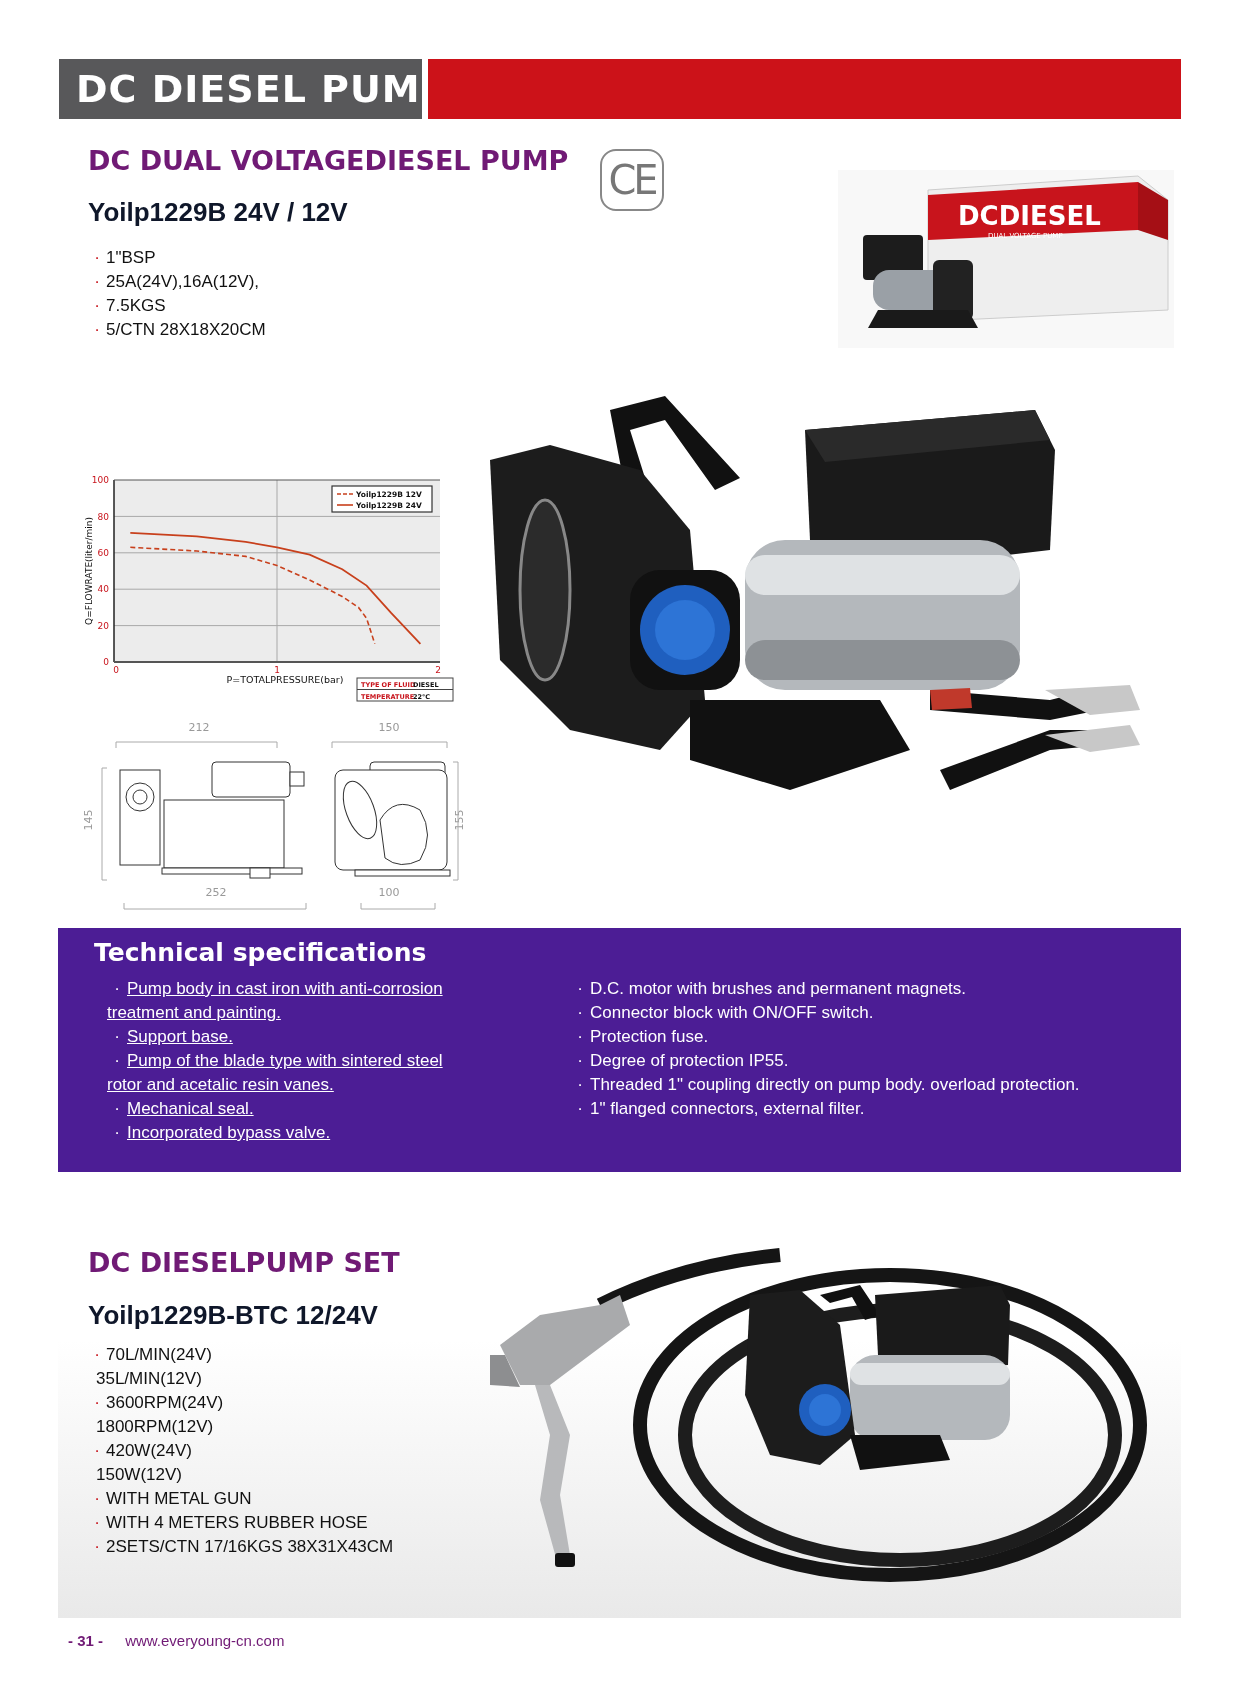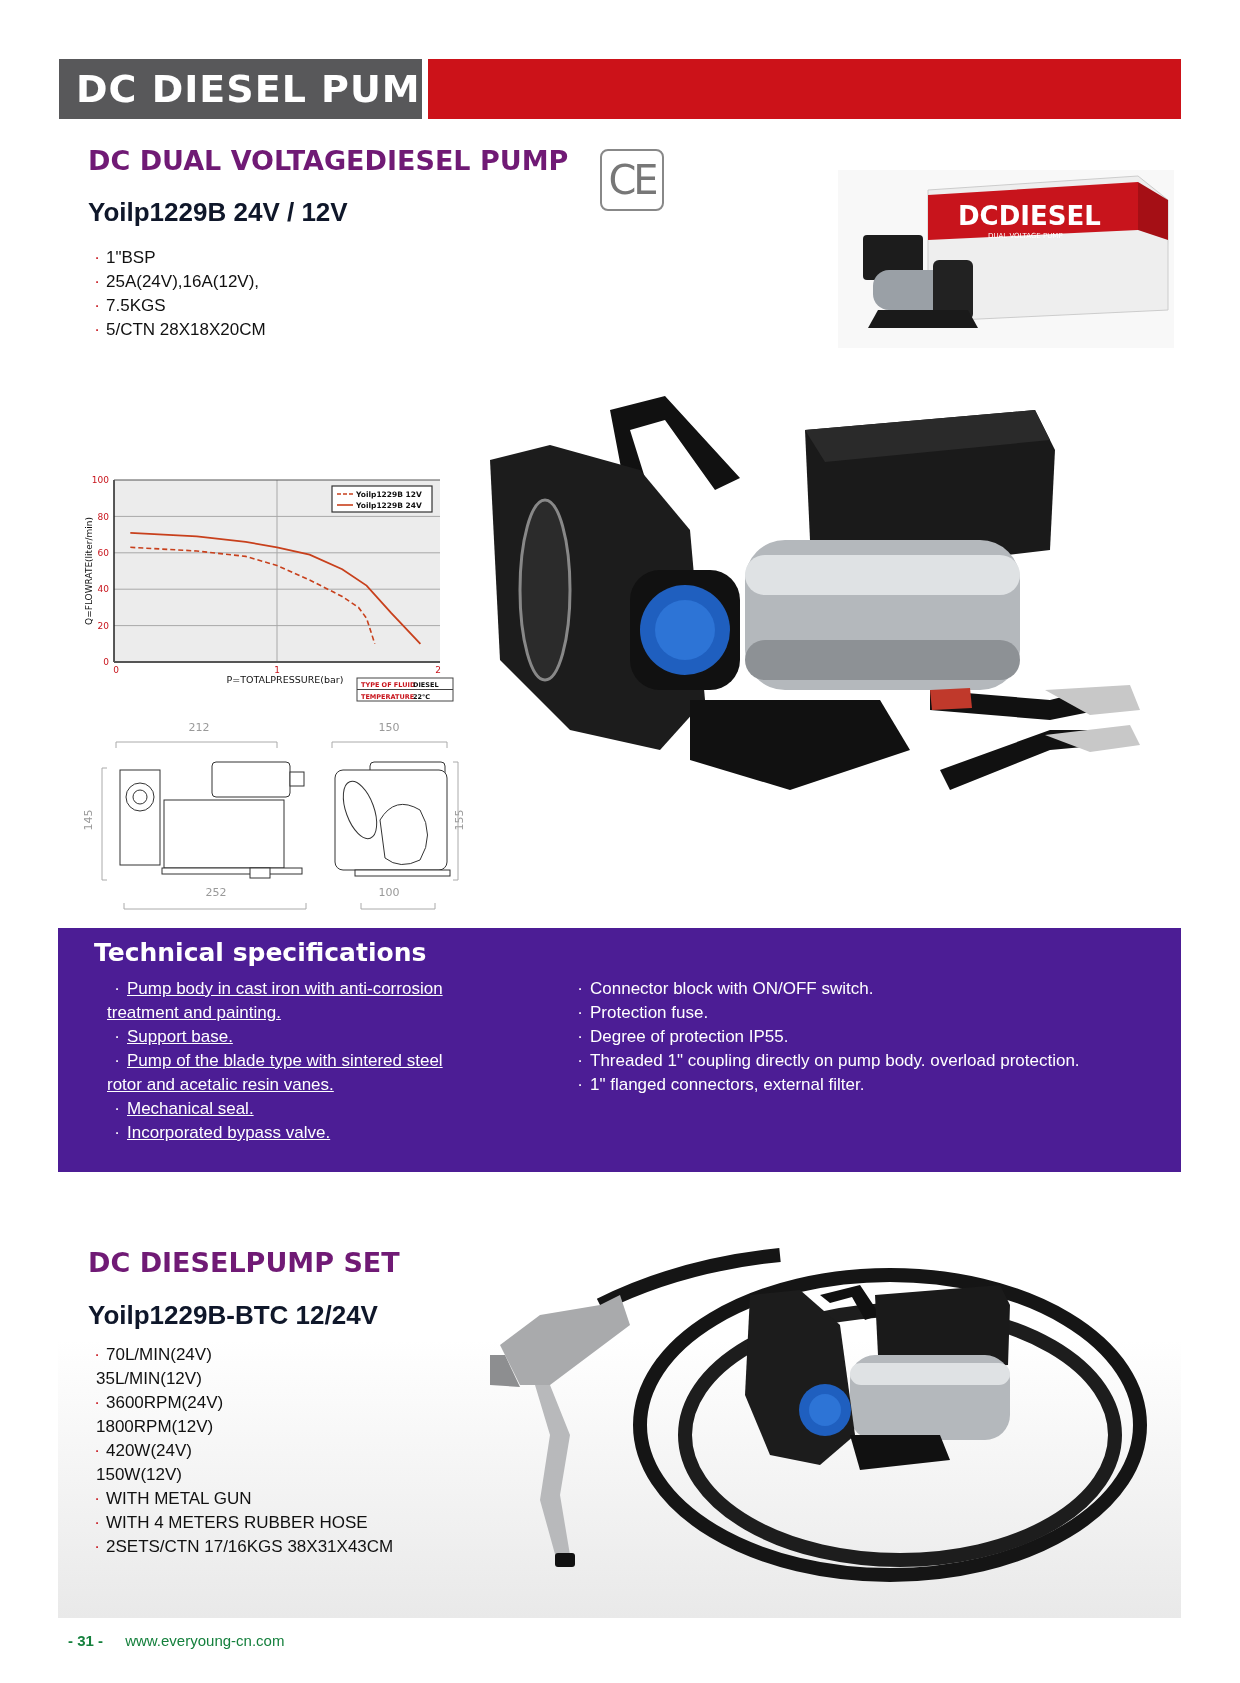"CE" .ce { border-radius: 8px -> 16px }
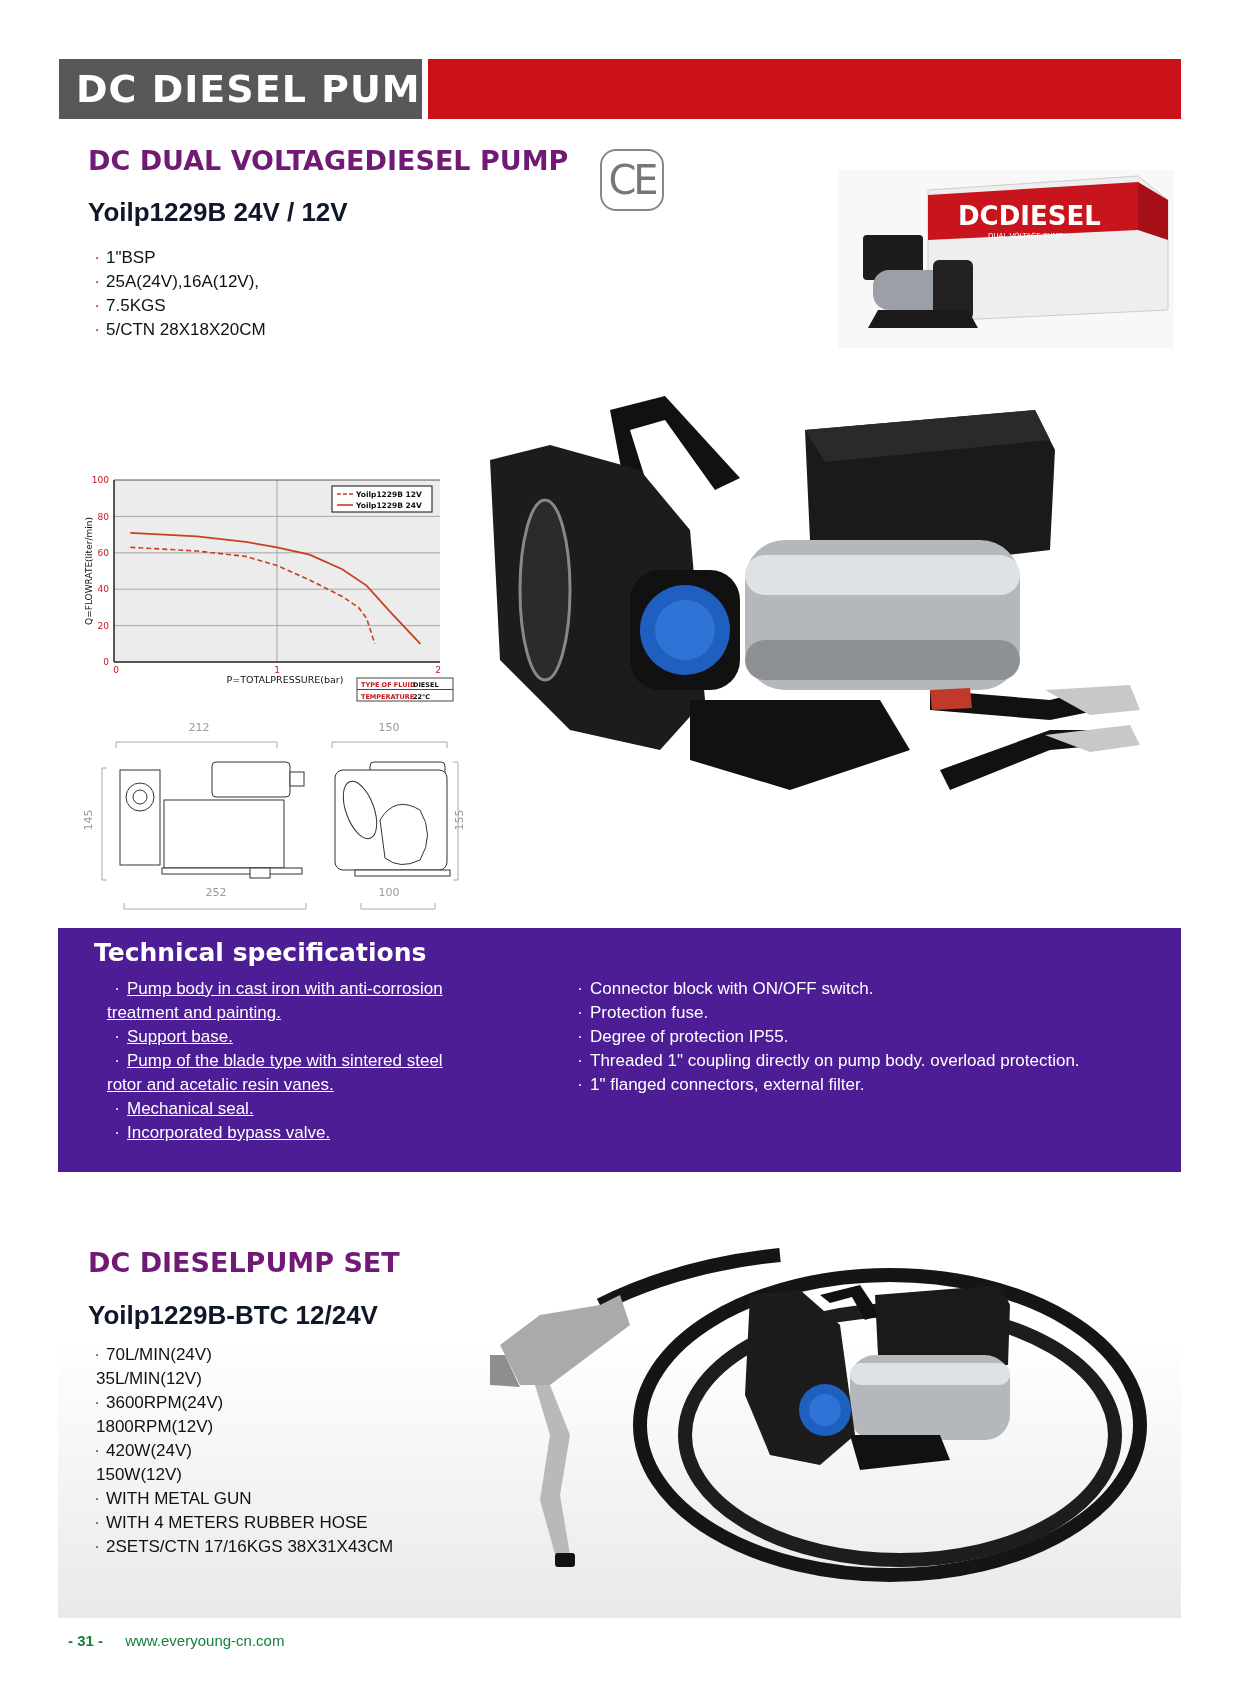"· D.C. motor with brushes" div.row { html: none -> <div><span>·</span><span>D.C. motor with brushes and permanent magnets.</span></div> }
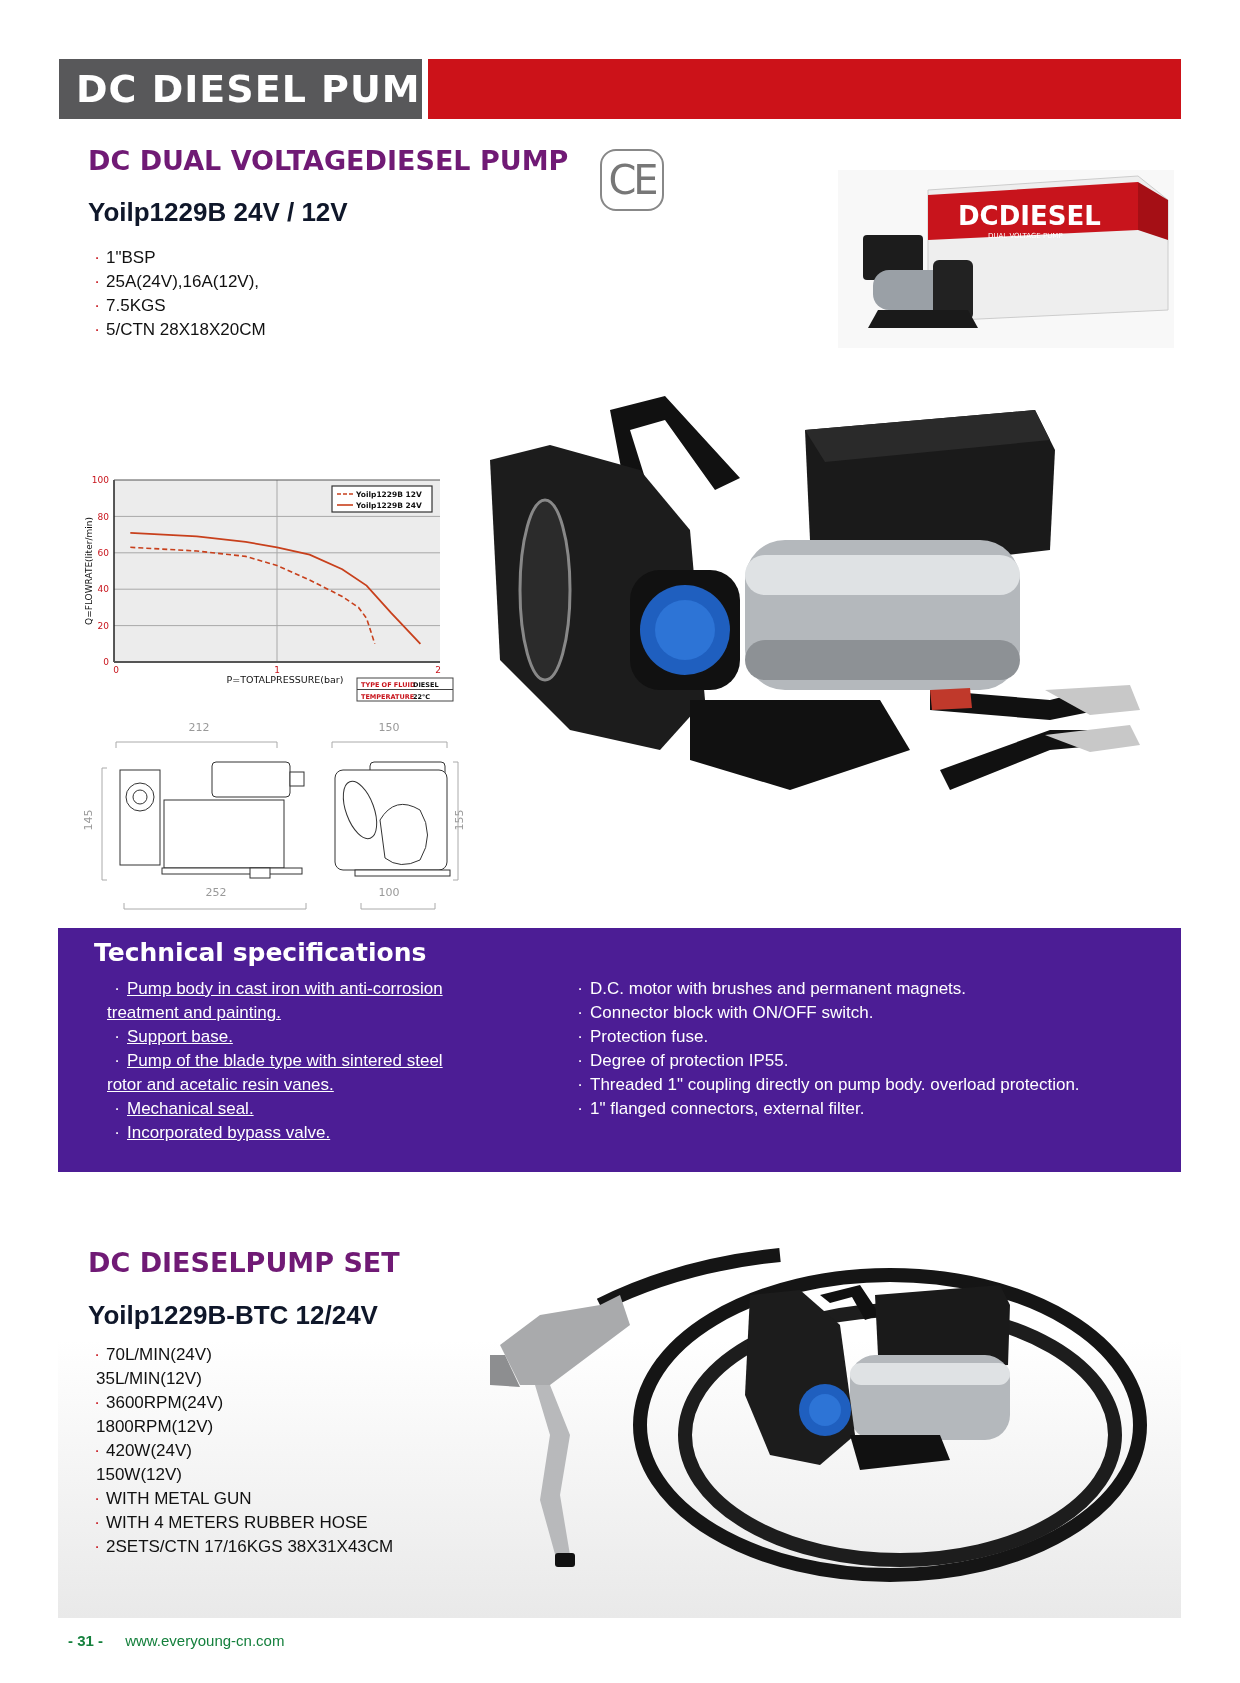"- 31 - www.everyoung-cn.com" .footer { color: #15803d -> #701a75 }
